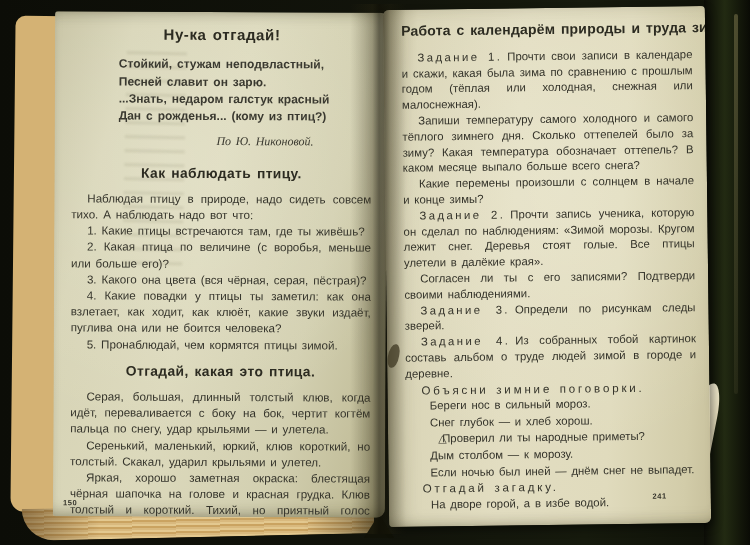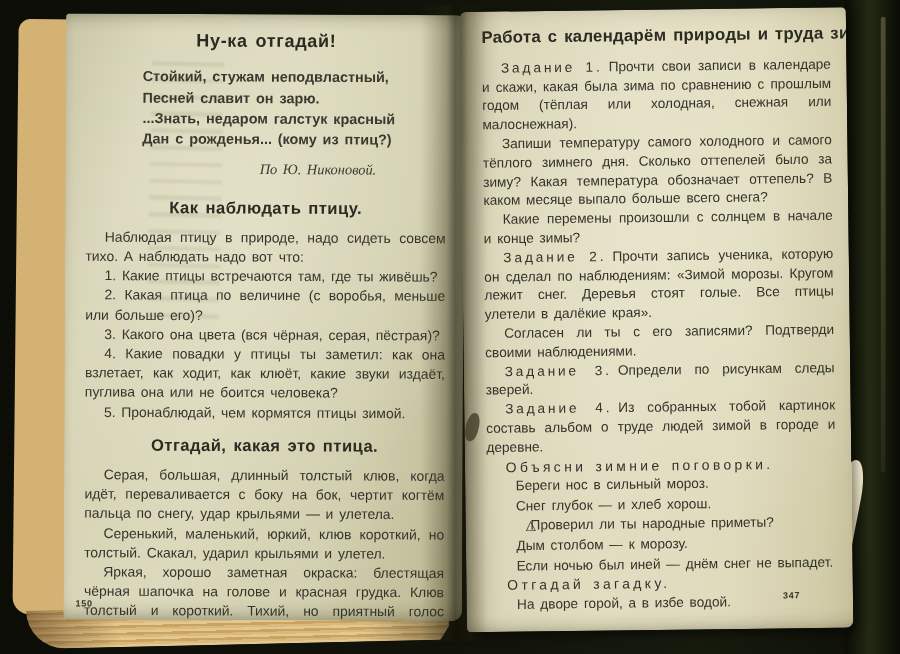"347" div.pageno { text: 347 -> 241 }
